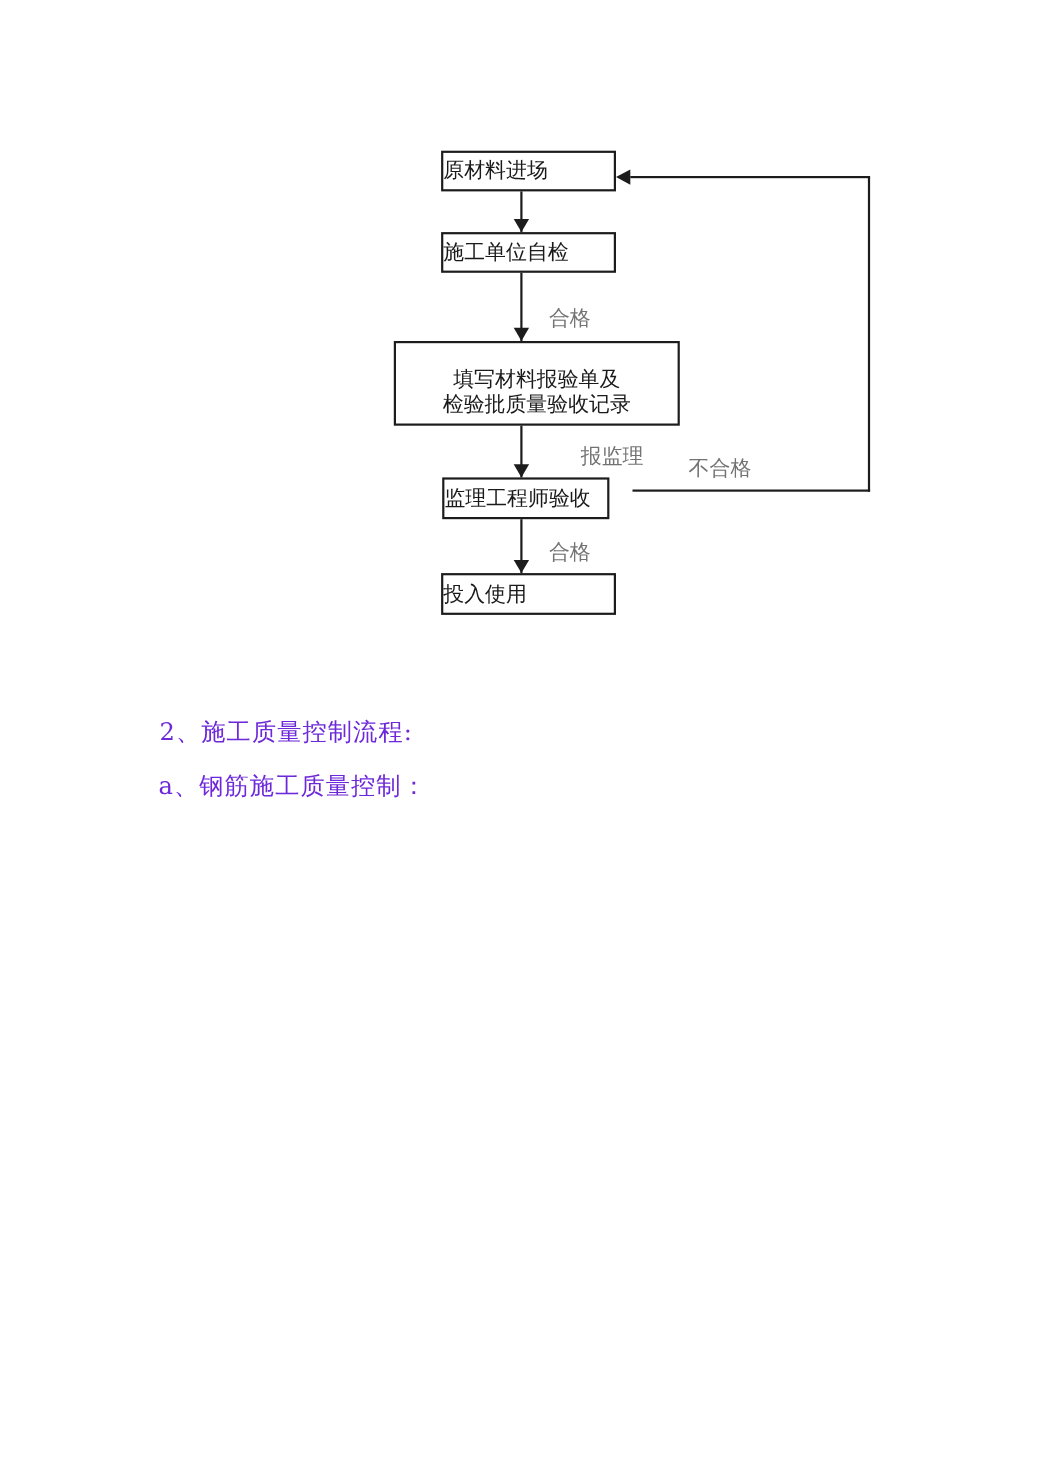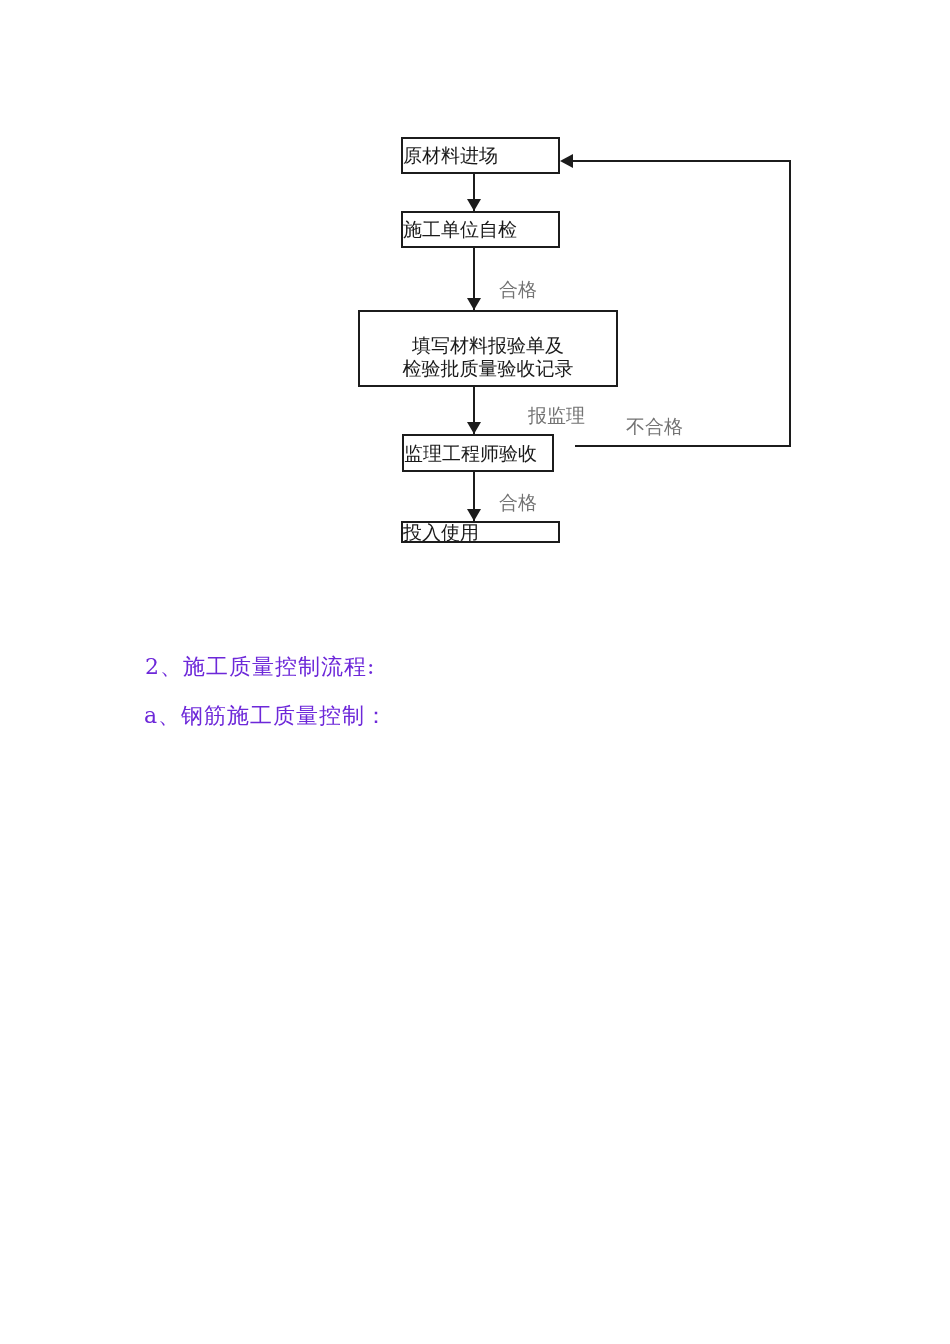"投入使用" .box-use { height: 22px -> 38px }
